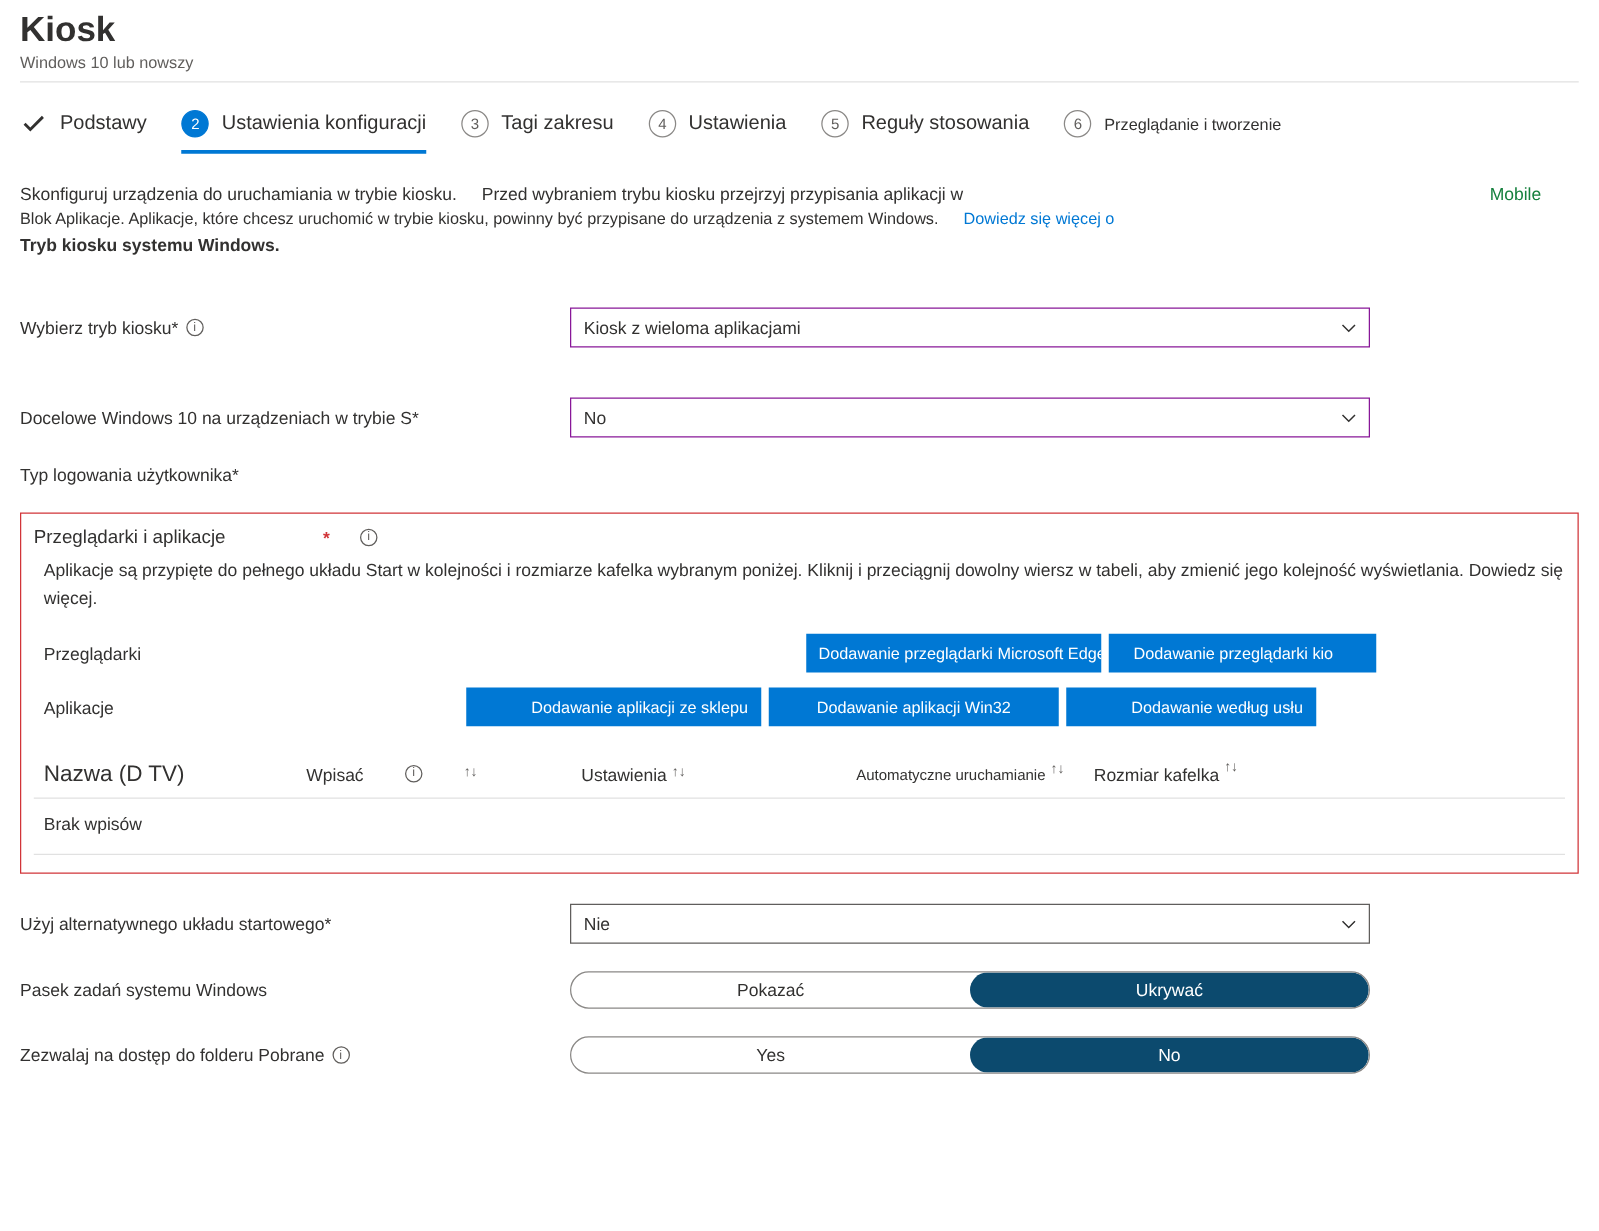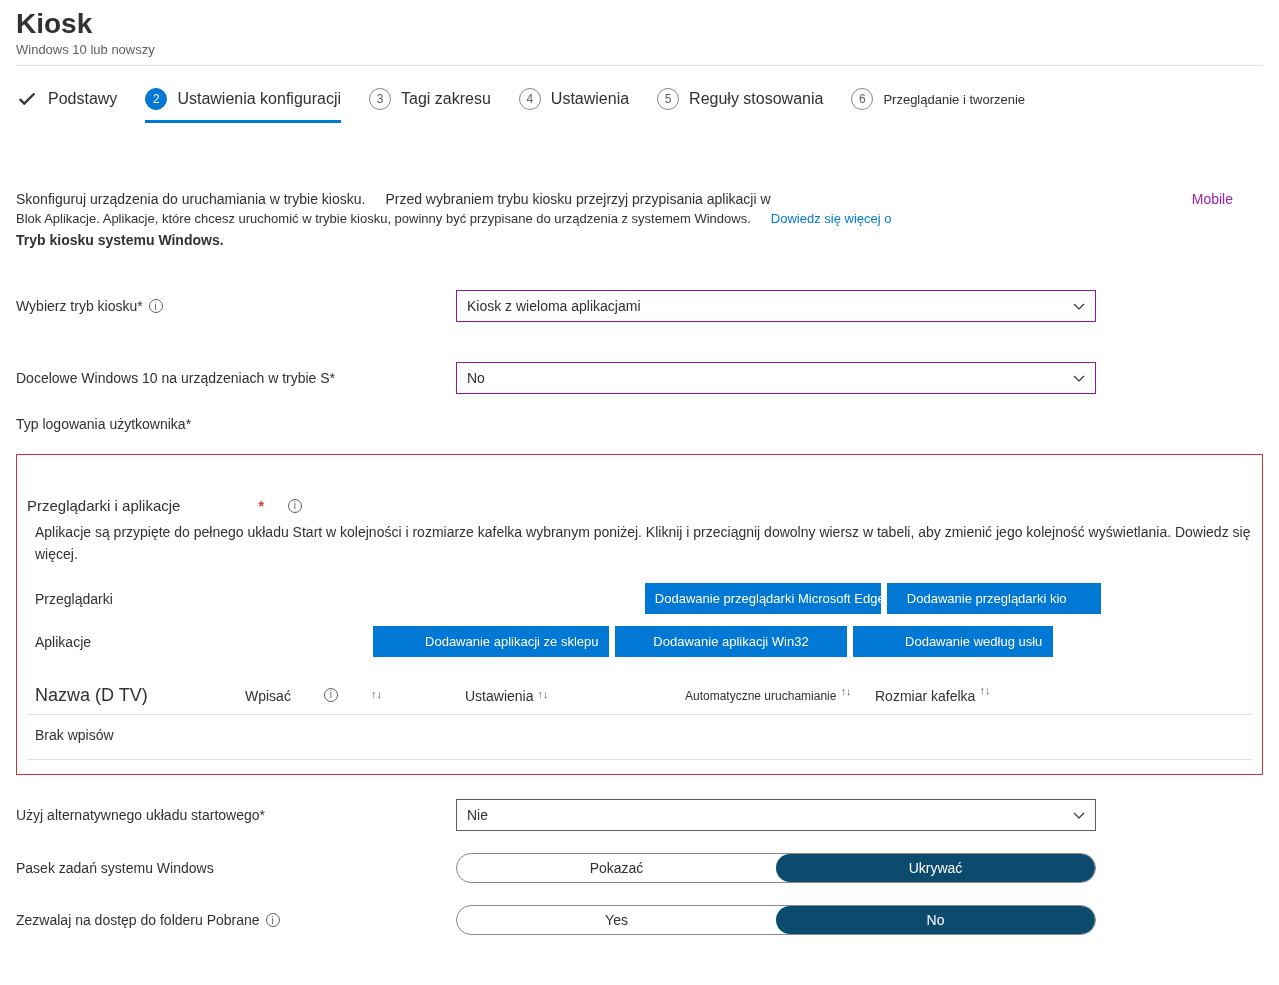"Mobile" .intro .link { color: #a21caf -> #15803d; margin-top: 44px -> none }
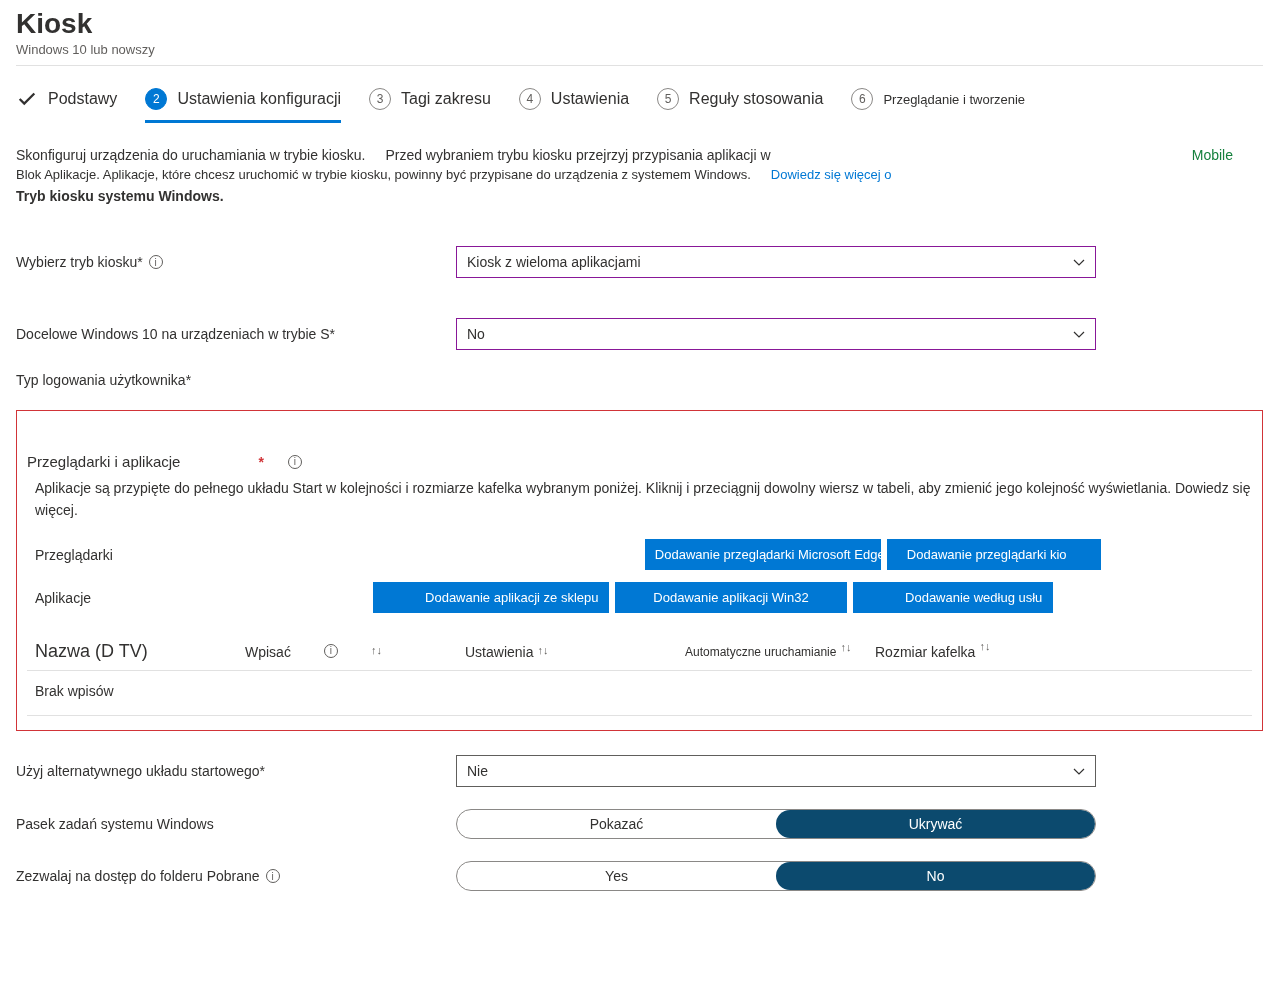"Przeglądarki i aplikacje" .red-title-row { margin-top: 32px -> none }
